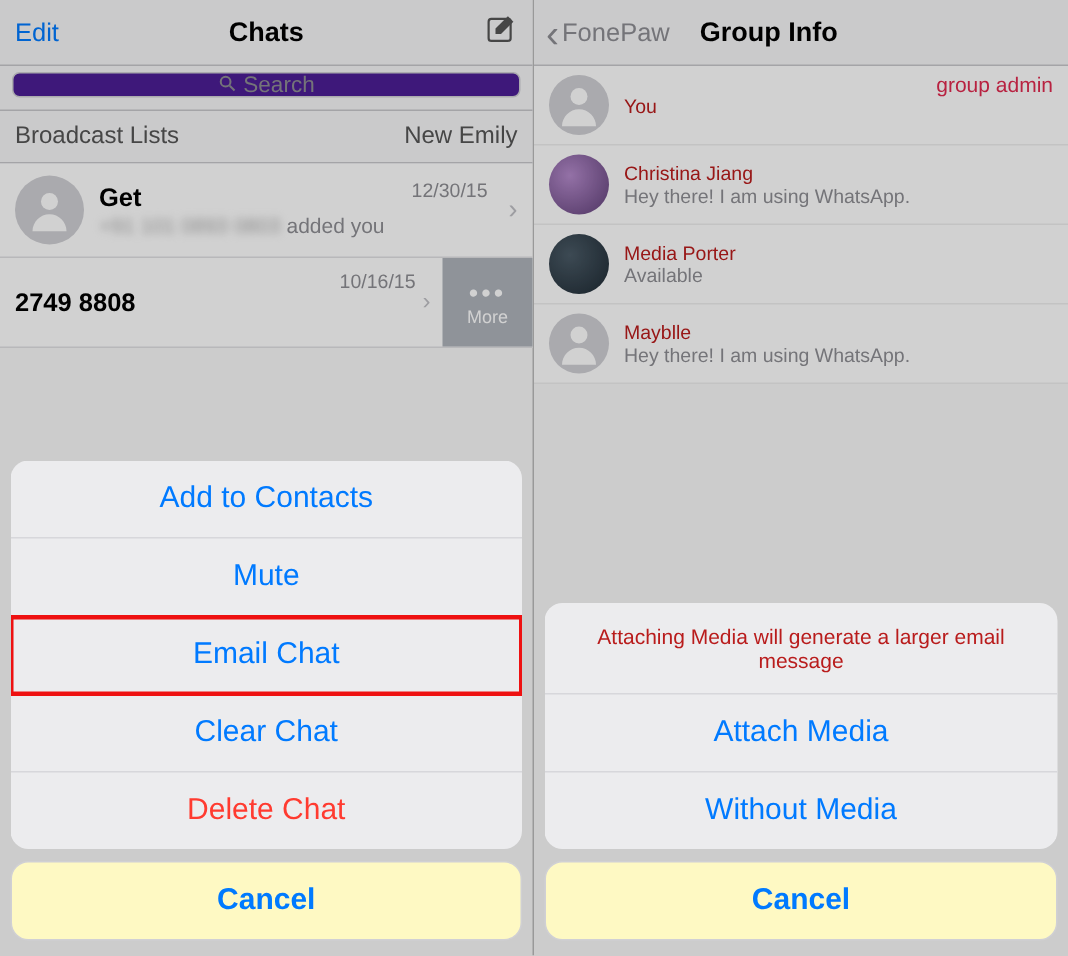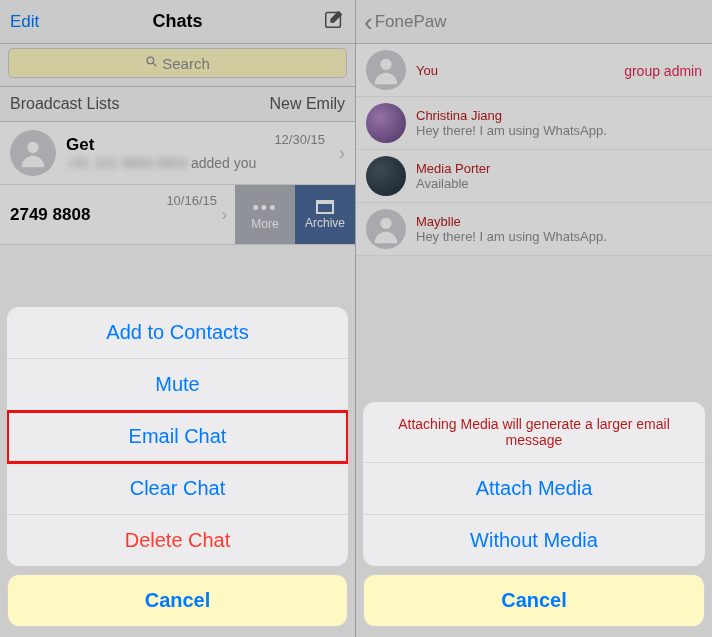"Group Info" span.title2 { html: none -> <span>Group Info</span> }
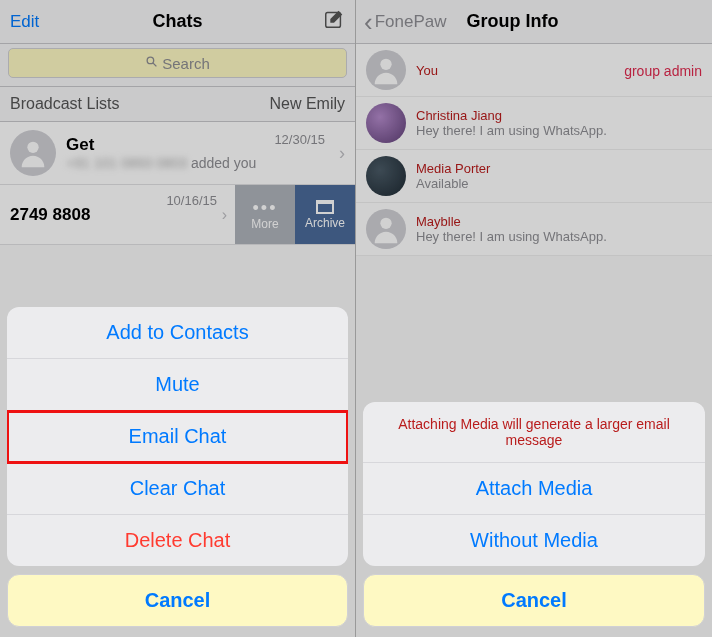"Search" .searchbox { background: #fef9c3 -> #4c1d95; height: 30px -> 17px }
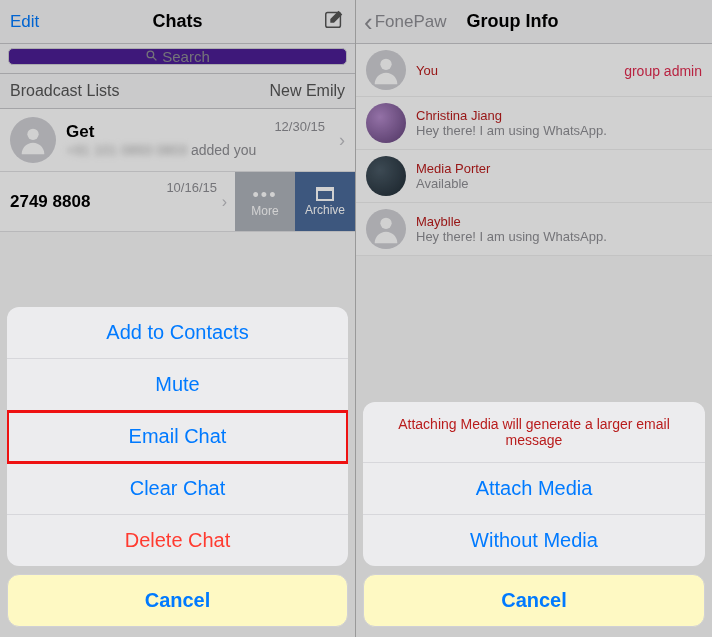"group admin" .member .badge { top: 19px -> 4px }
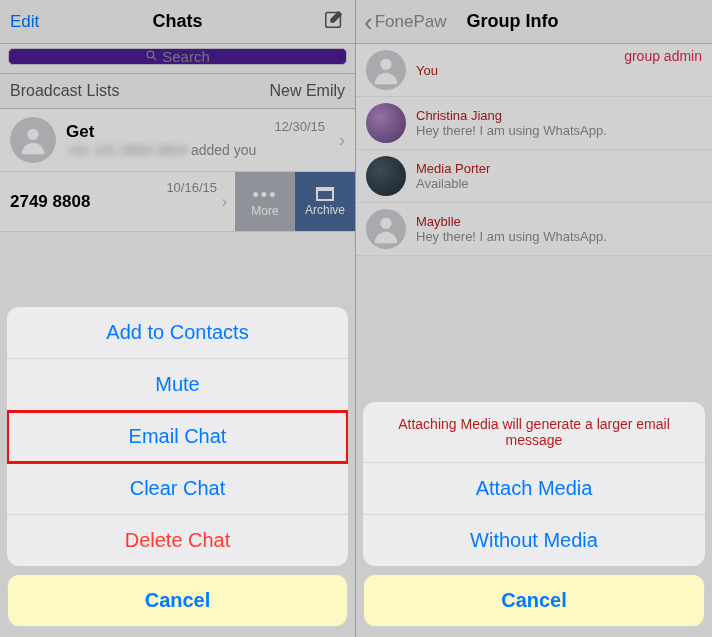"Archive" div.btn { html: <div> <div></div> <div>Archive</div> </div> -> none }
